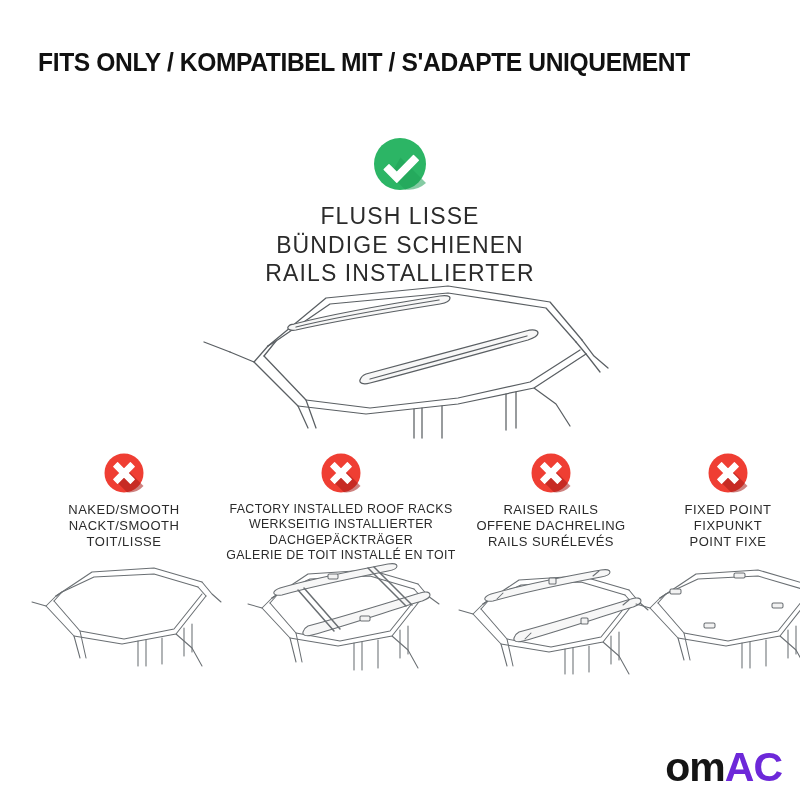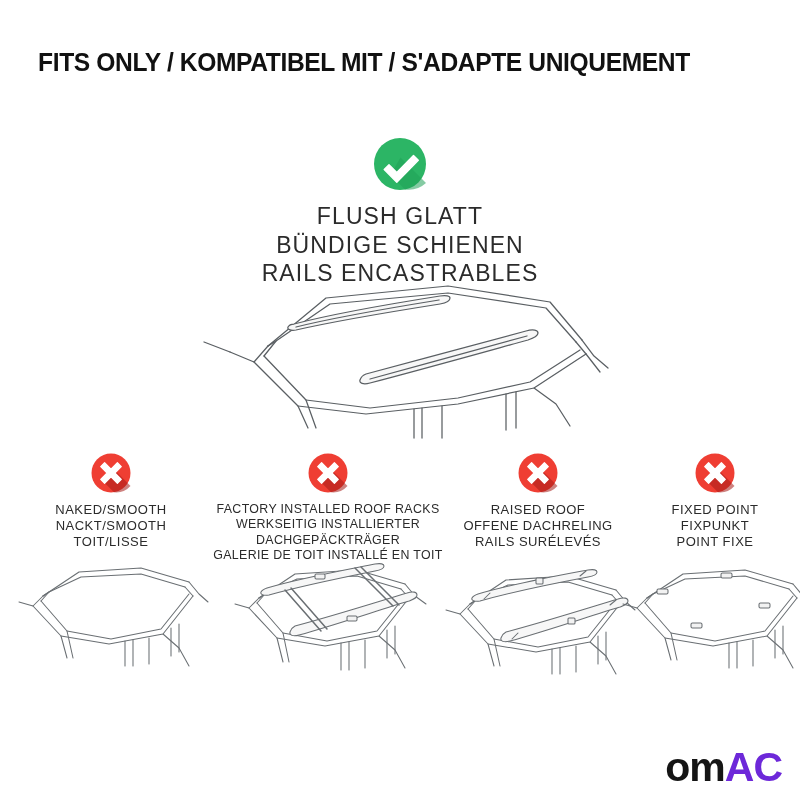"FLUSH GLATT" div.hero-line { text: GLATT -> LISSE }
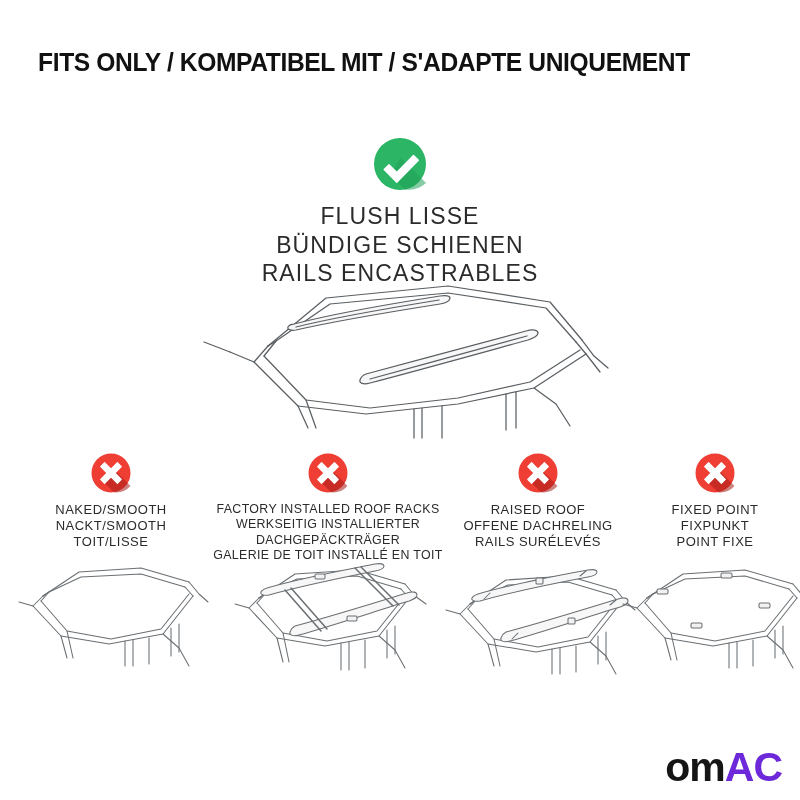"RAILS ENCASTRABLES" div.hero-line { text: ENCASTRABLES -> INSTALLIERTER }
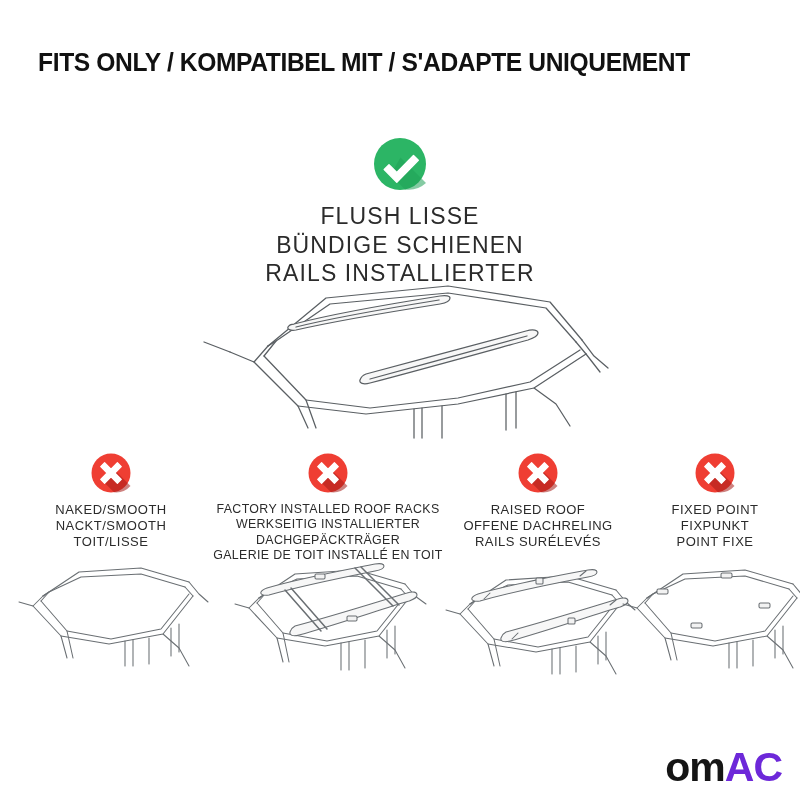"NAKED/SMOOTH" .cols { left: 0 -> 13px }
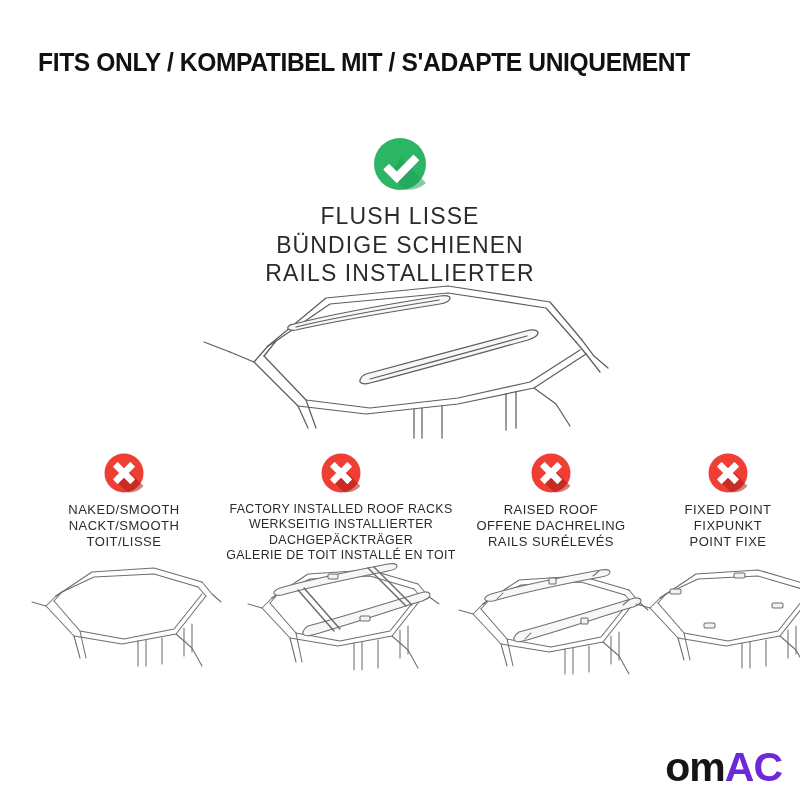"RAISED ROOF" div.col-line { text: ROOF -> RAILS }
